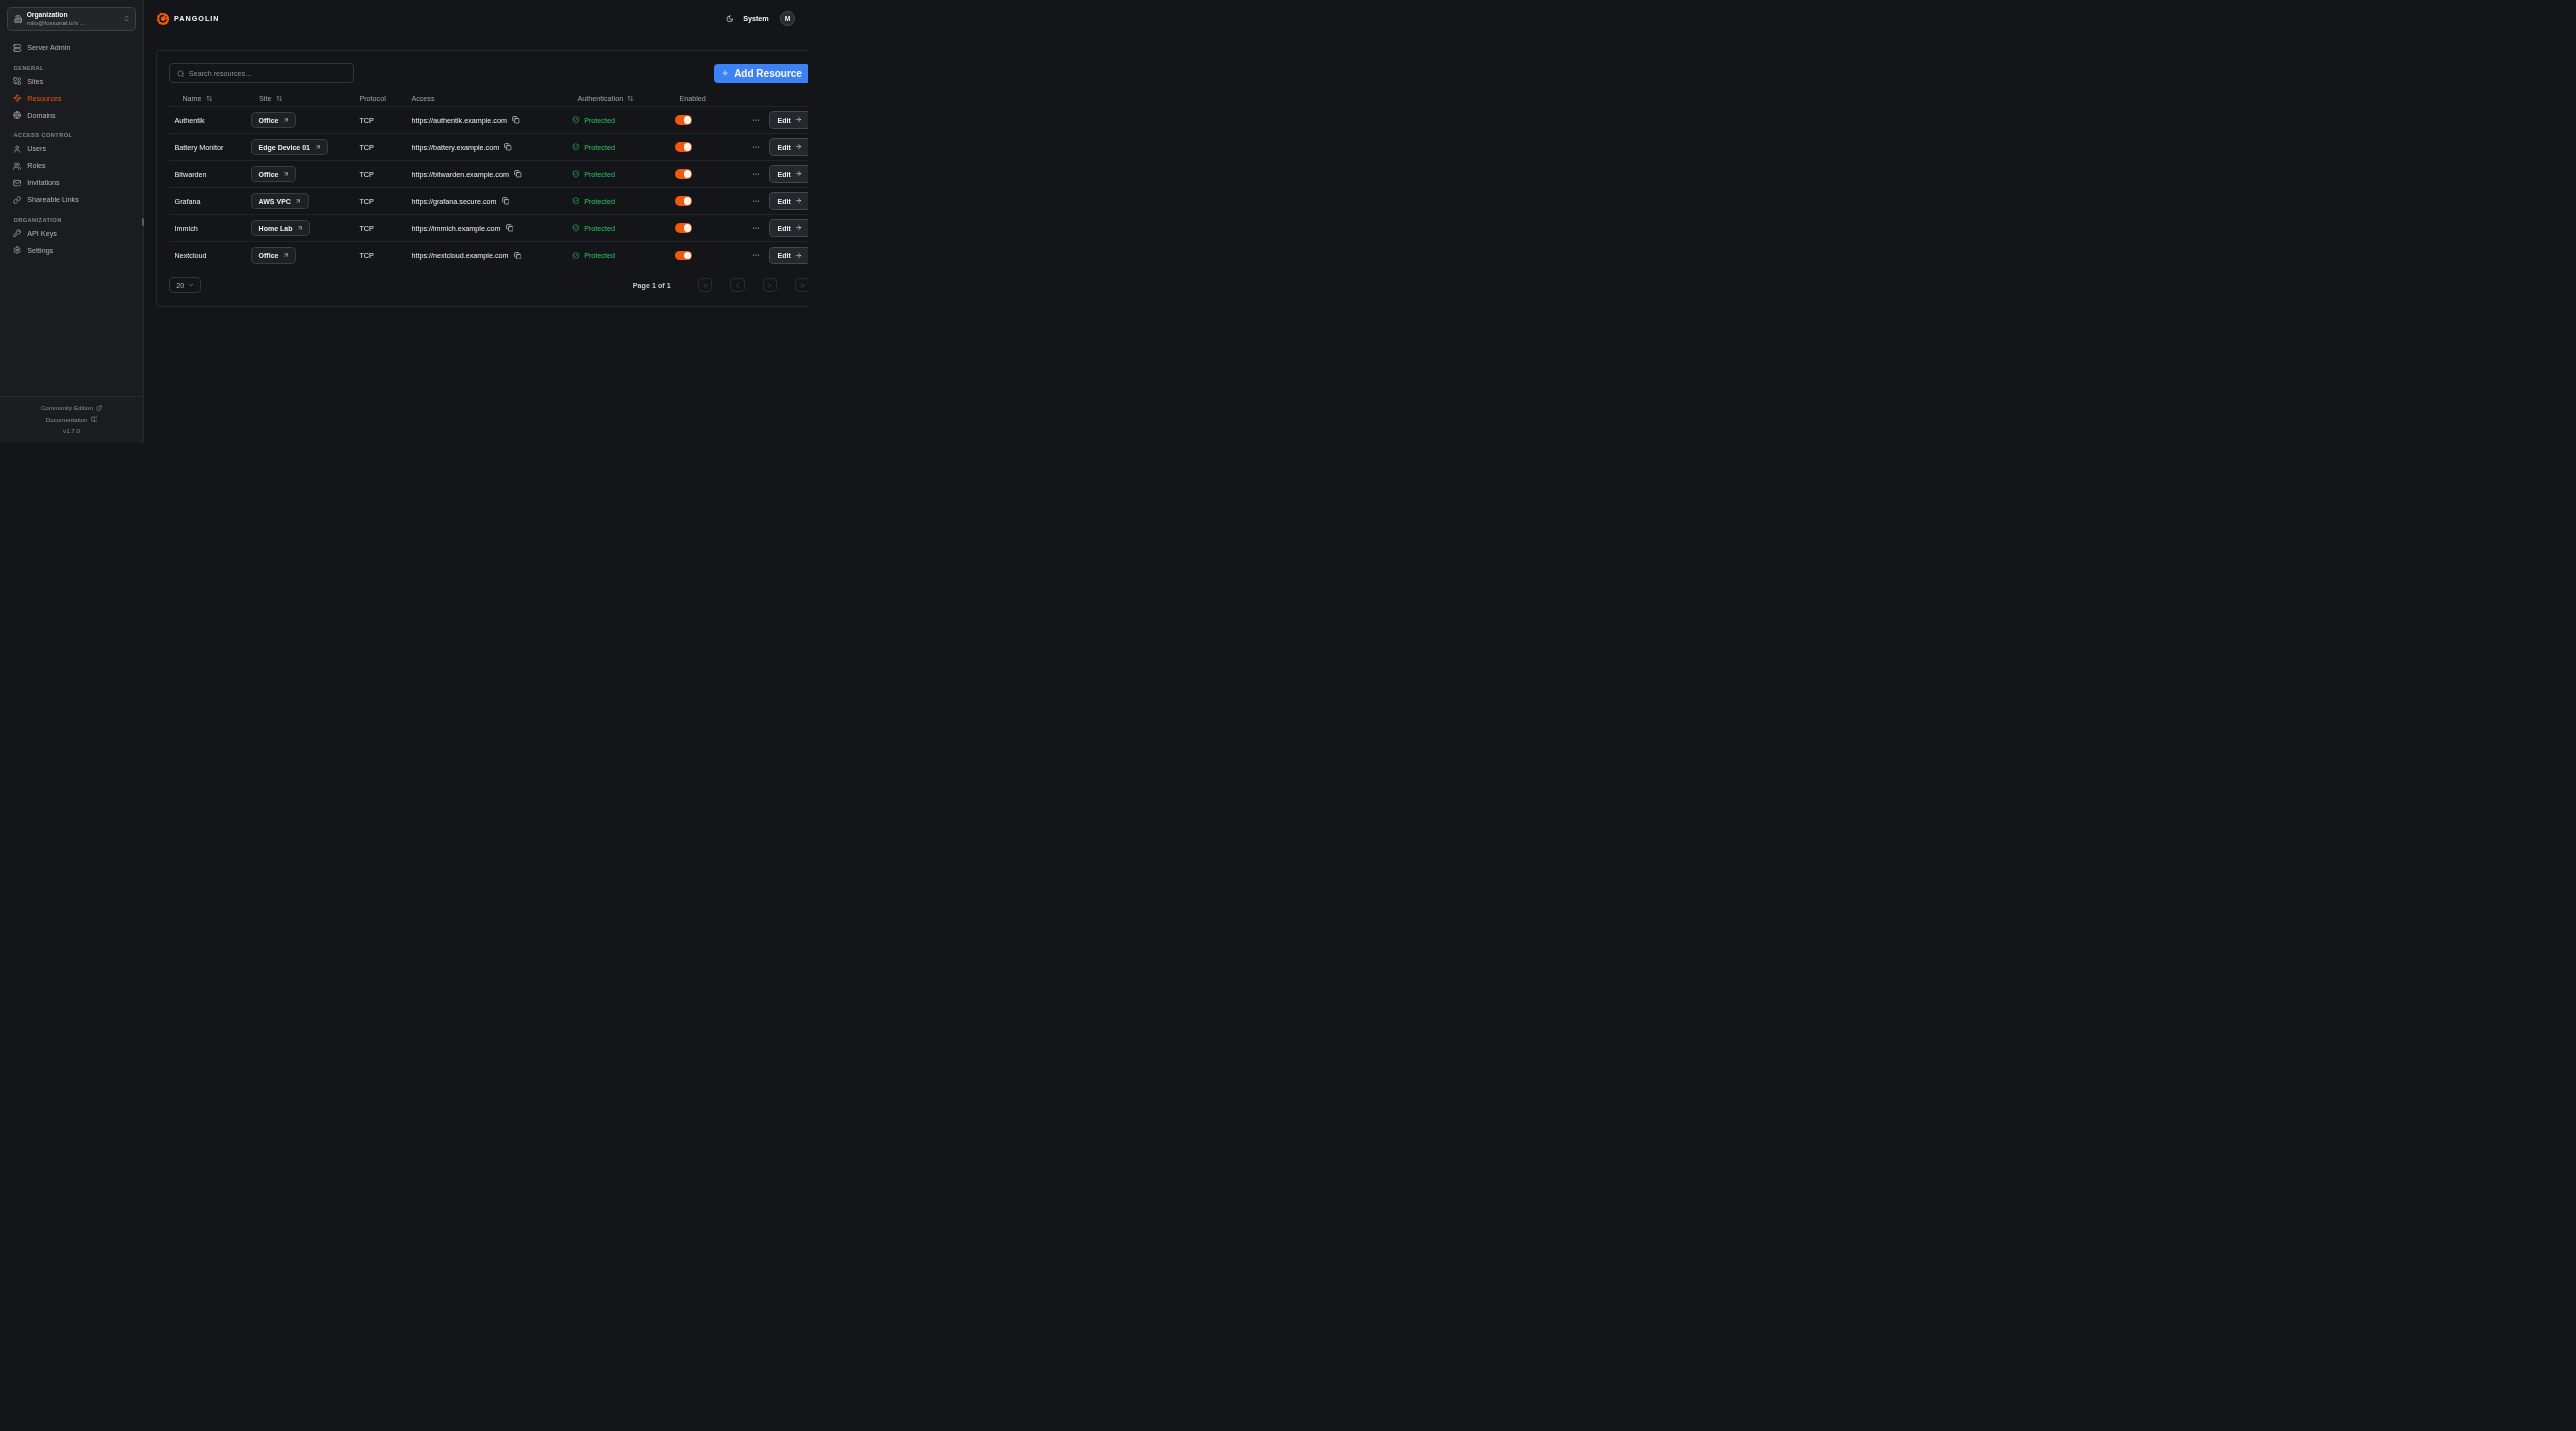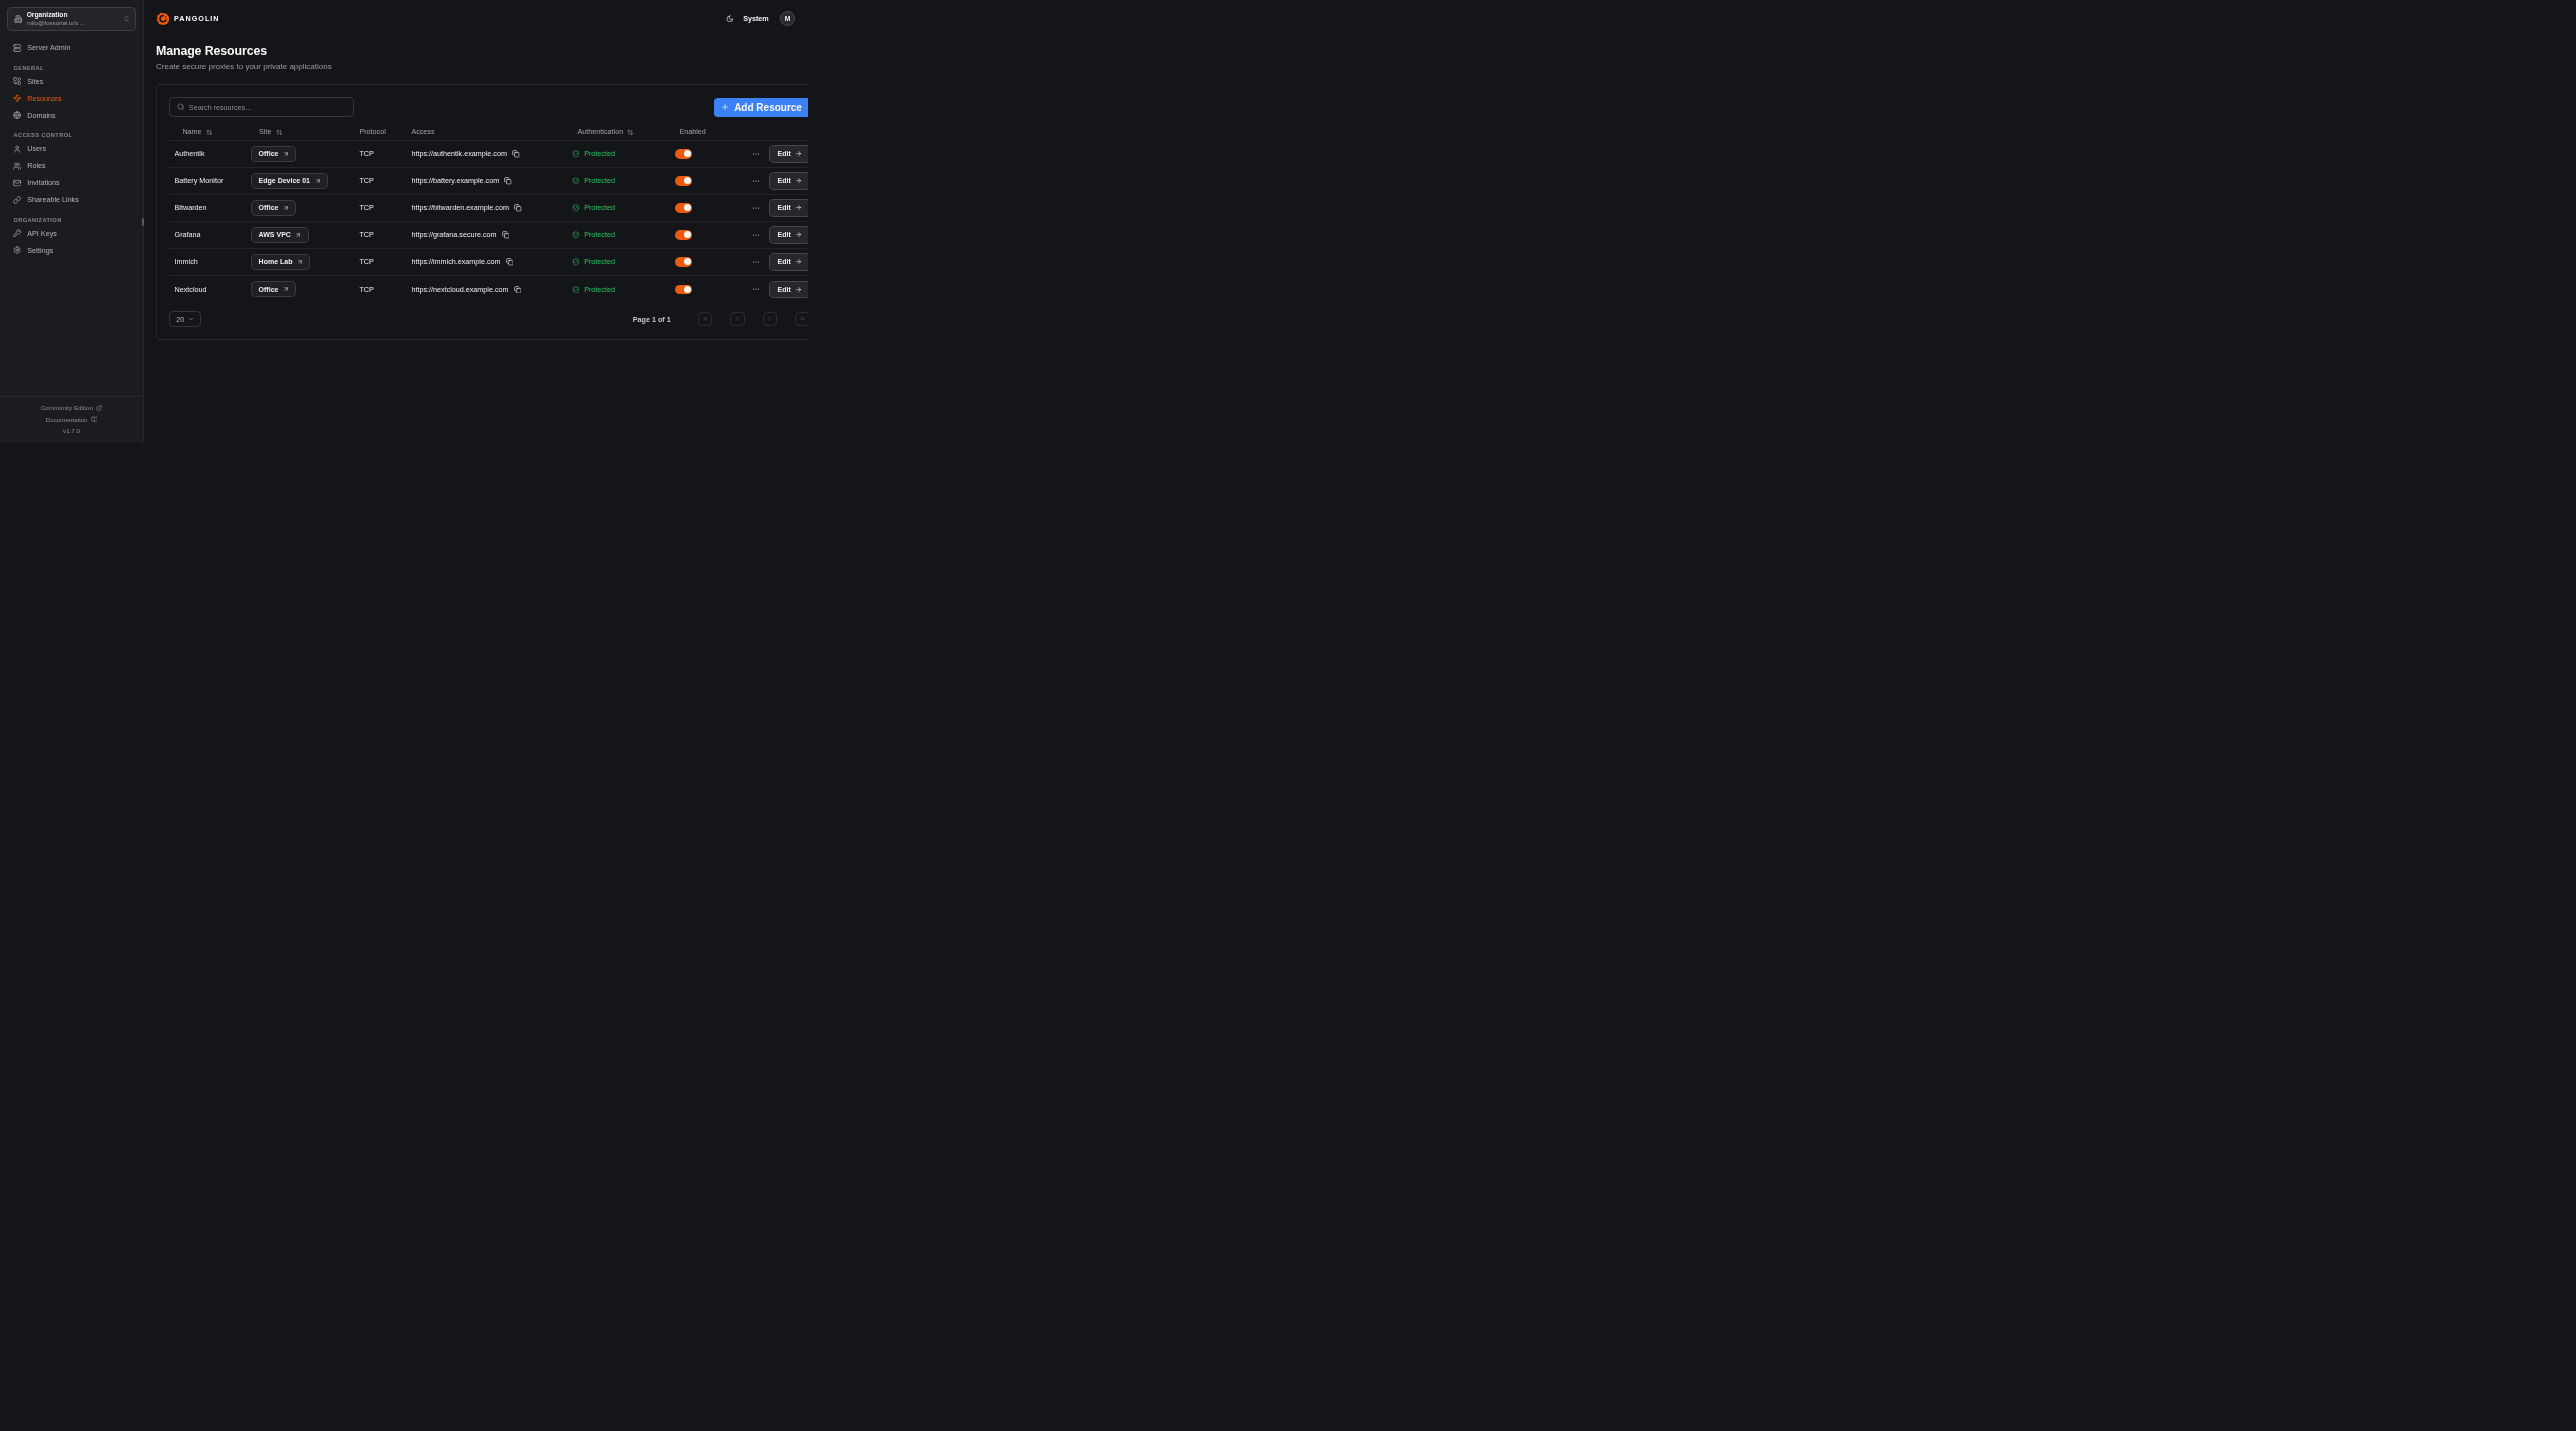"Manage Resources" div.page-head { html: <div> <div>Manage Resources</div> <div>Create secure proxies to your private applications</div> </div> -> none }
